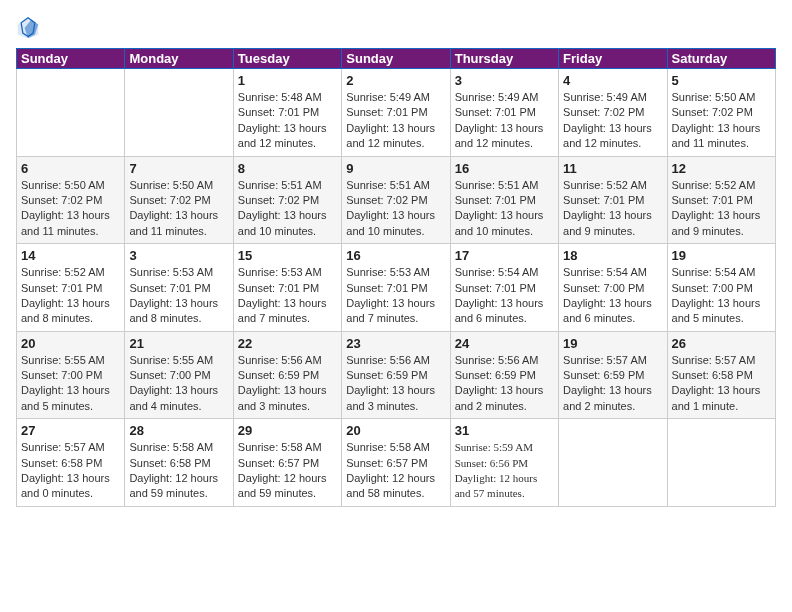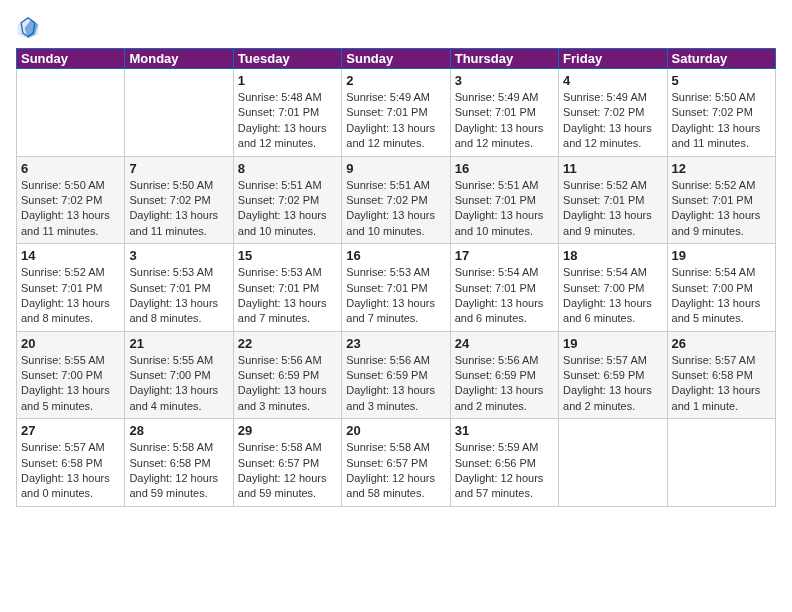"Sunrise: 5:59 AM" div.day-info { font-family: none -> Liberation Serif, serif }
